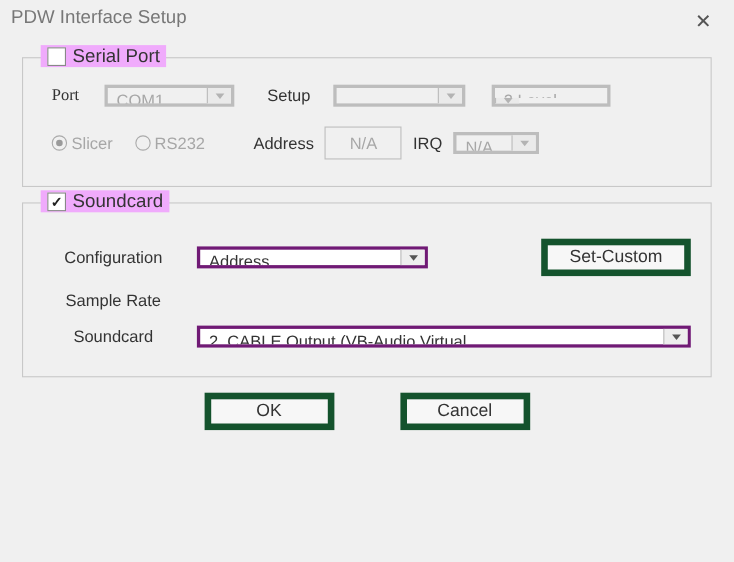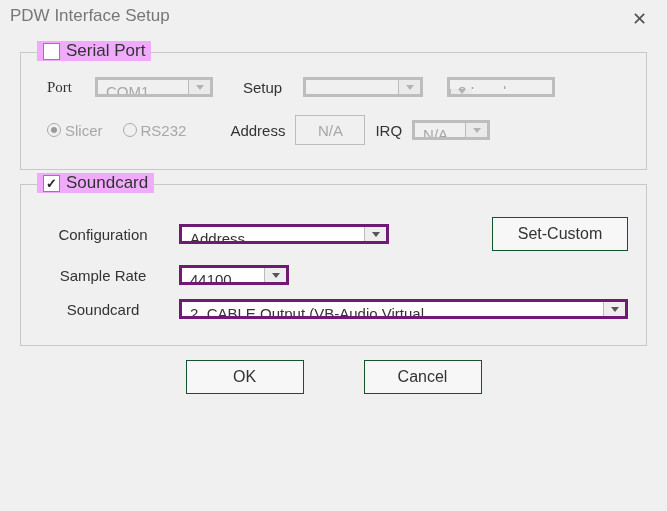"Set-Custom" .btn { border: 1px solid #14532d -> 6px solid #14532d }
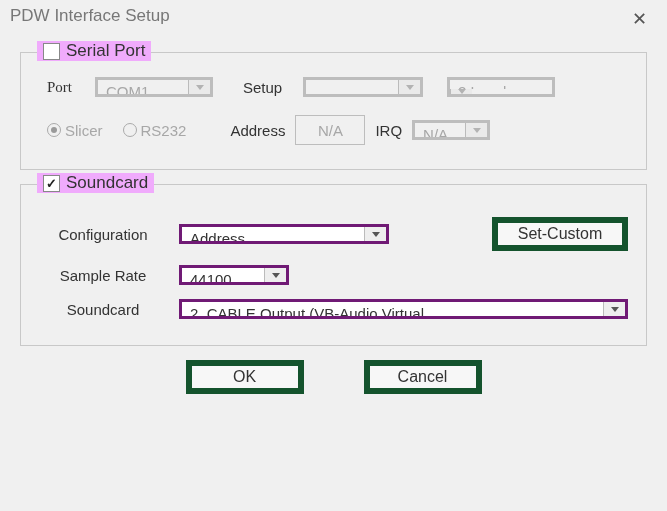"44100" span.combo { html: <span> <span>44100</span> <span> <span></span> </span> </span> -> none }
